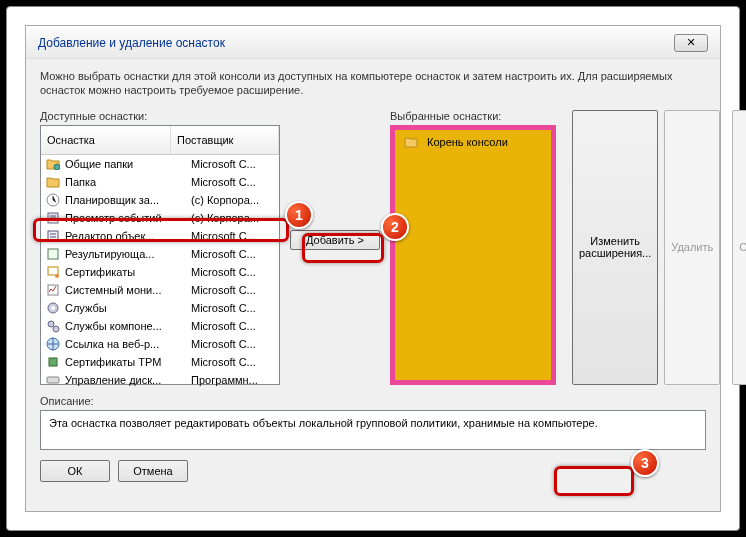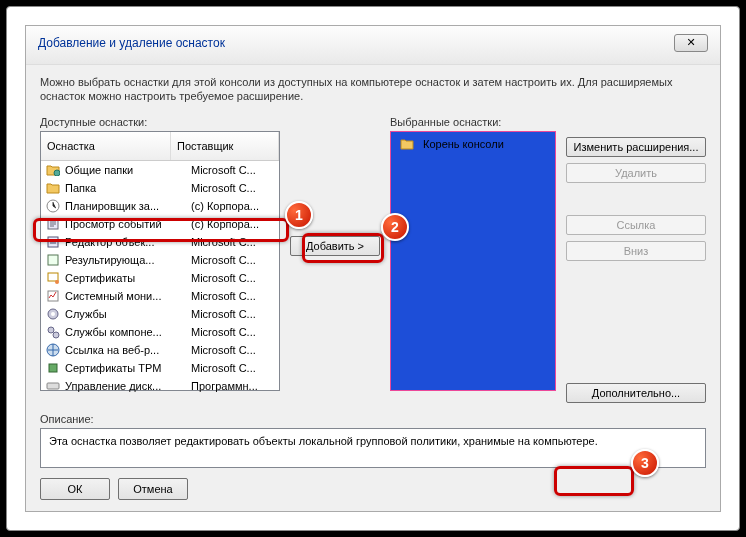"Добавление и удаление оснасток" .titlebar { padding: 8px 12px 12px -> 8px 12px 6px }
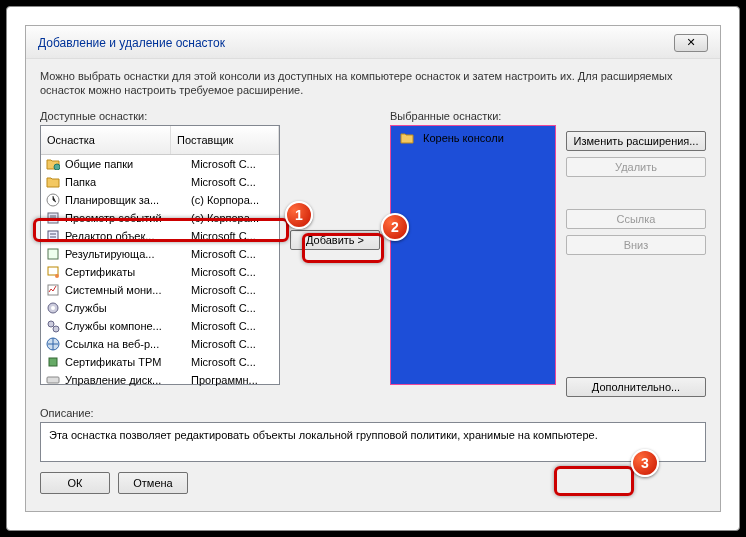"Корень консоли" .tree { background: #1d4ed8 -> #eab308; border: 1px solid #ec4899 -> 5px solid #ec4899 }
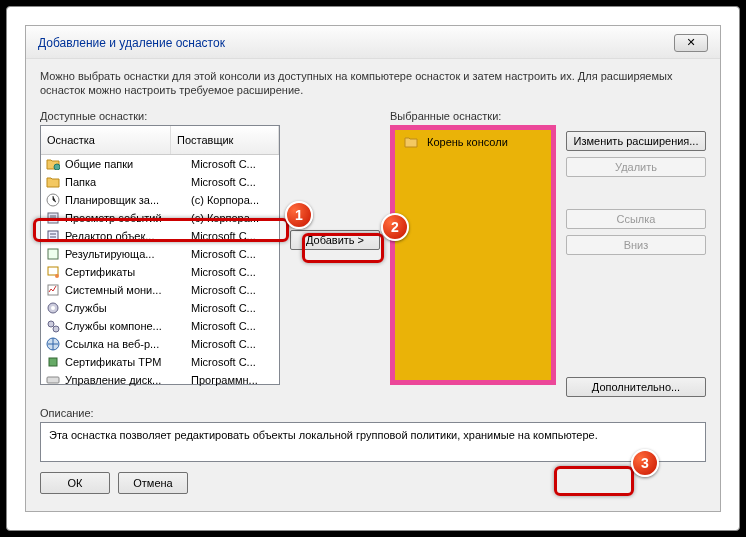"Изменить расширения..." .col-right { flex-direction: column -> row }
